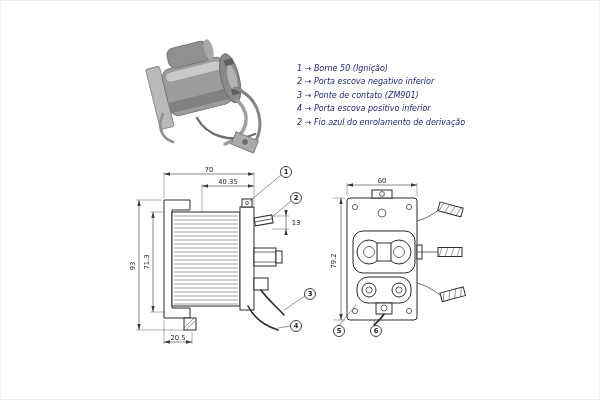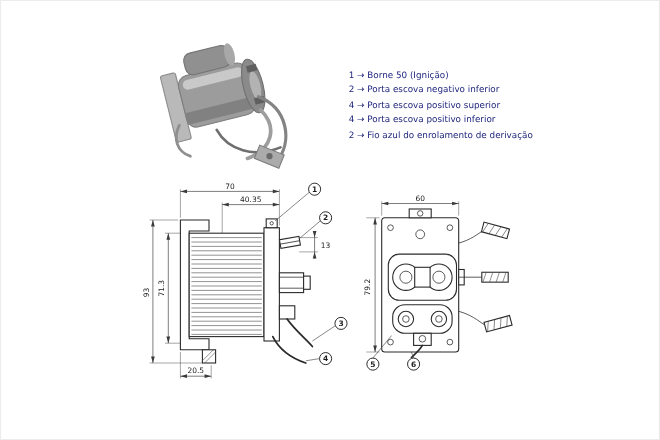"1 → Borne 50 (Ignição)" #legend { font-style: none -> italic; left: 317px -> 297px }
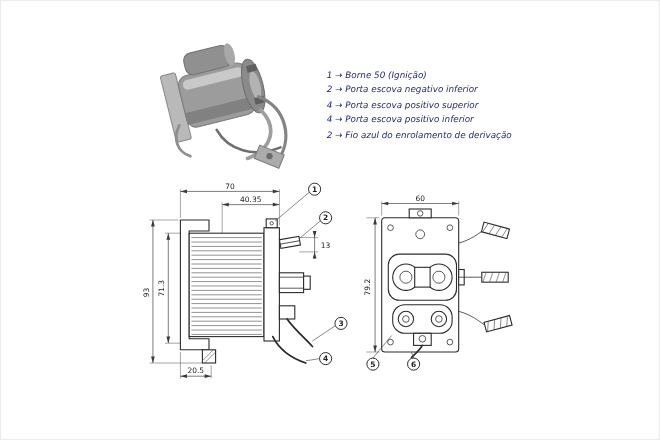"3 → Ponte de contato" div.legend-row { html: none -> <div>3 → Ponte de contato (ZM901)</div> }
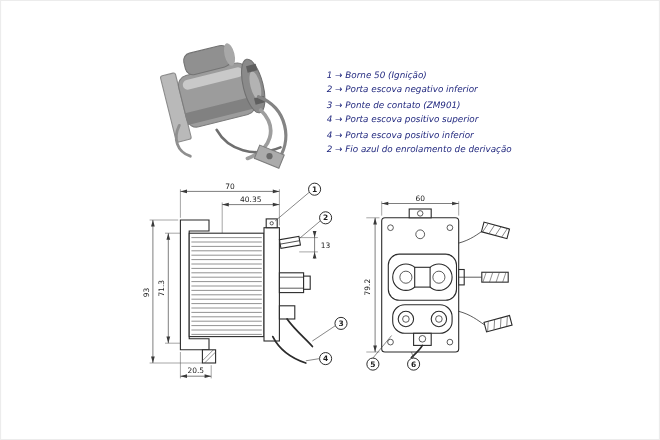"4 → Porta escova positivo superior" div.legend-row { html: <div>4 → Porta escova positivo superior</div> -> none }
